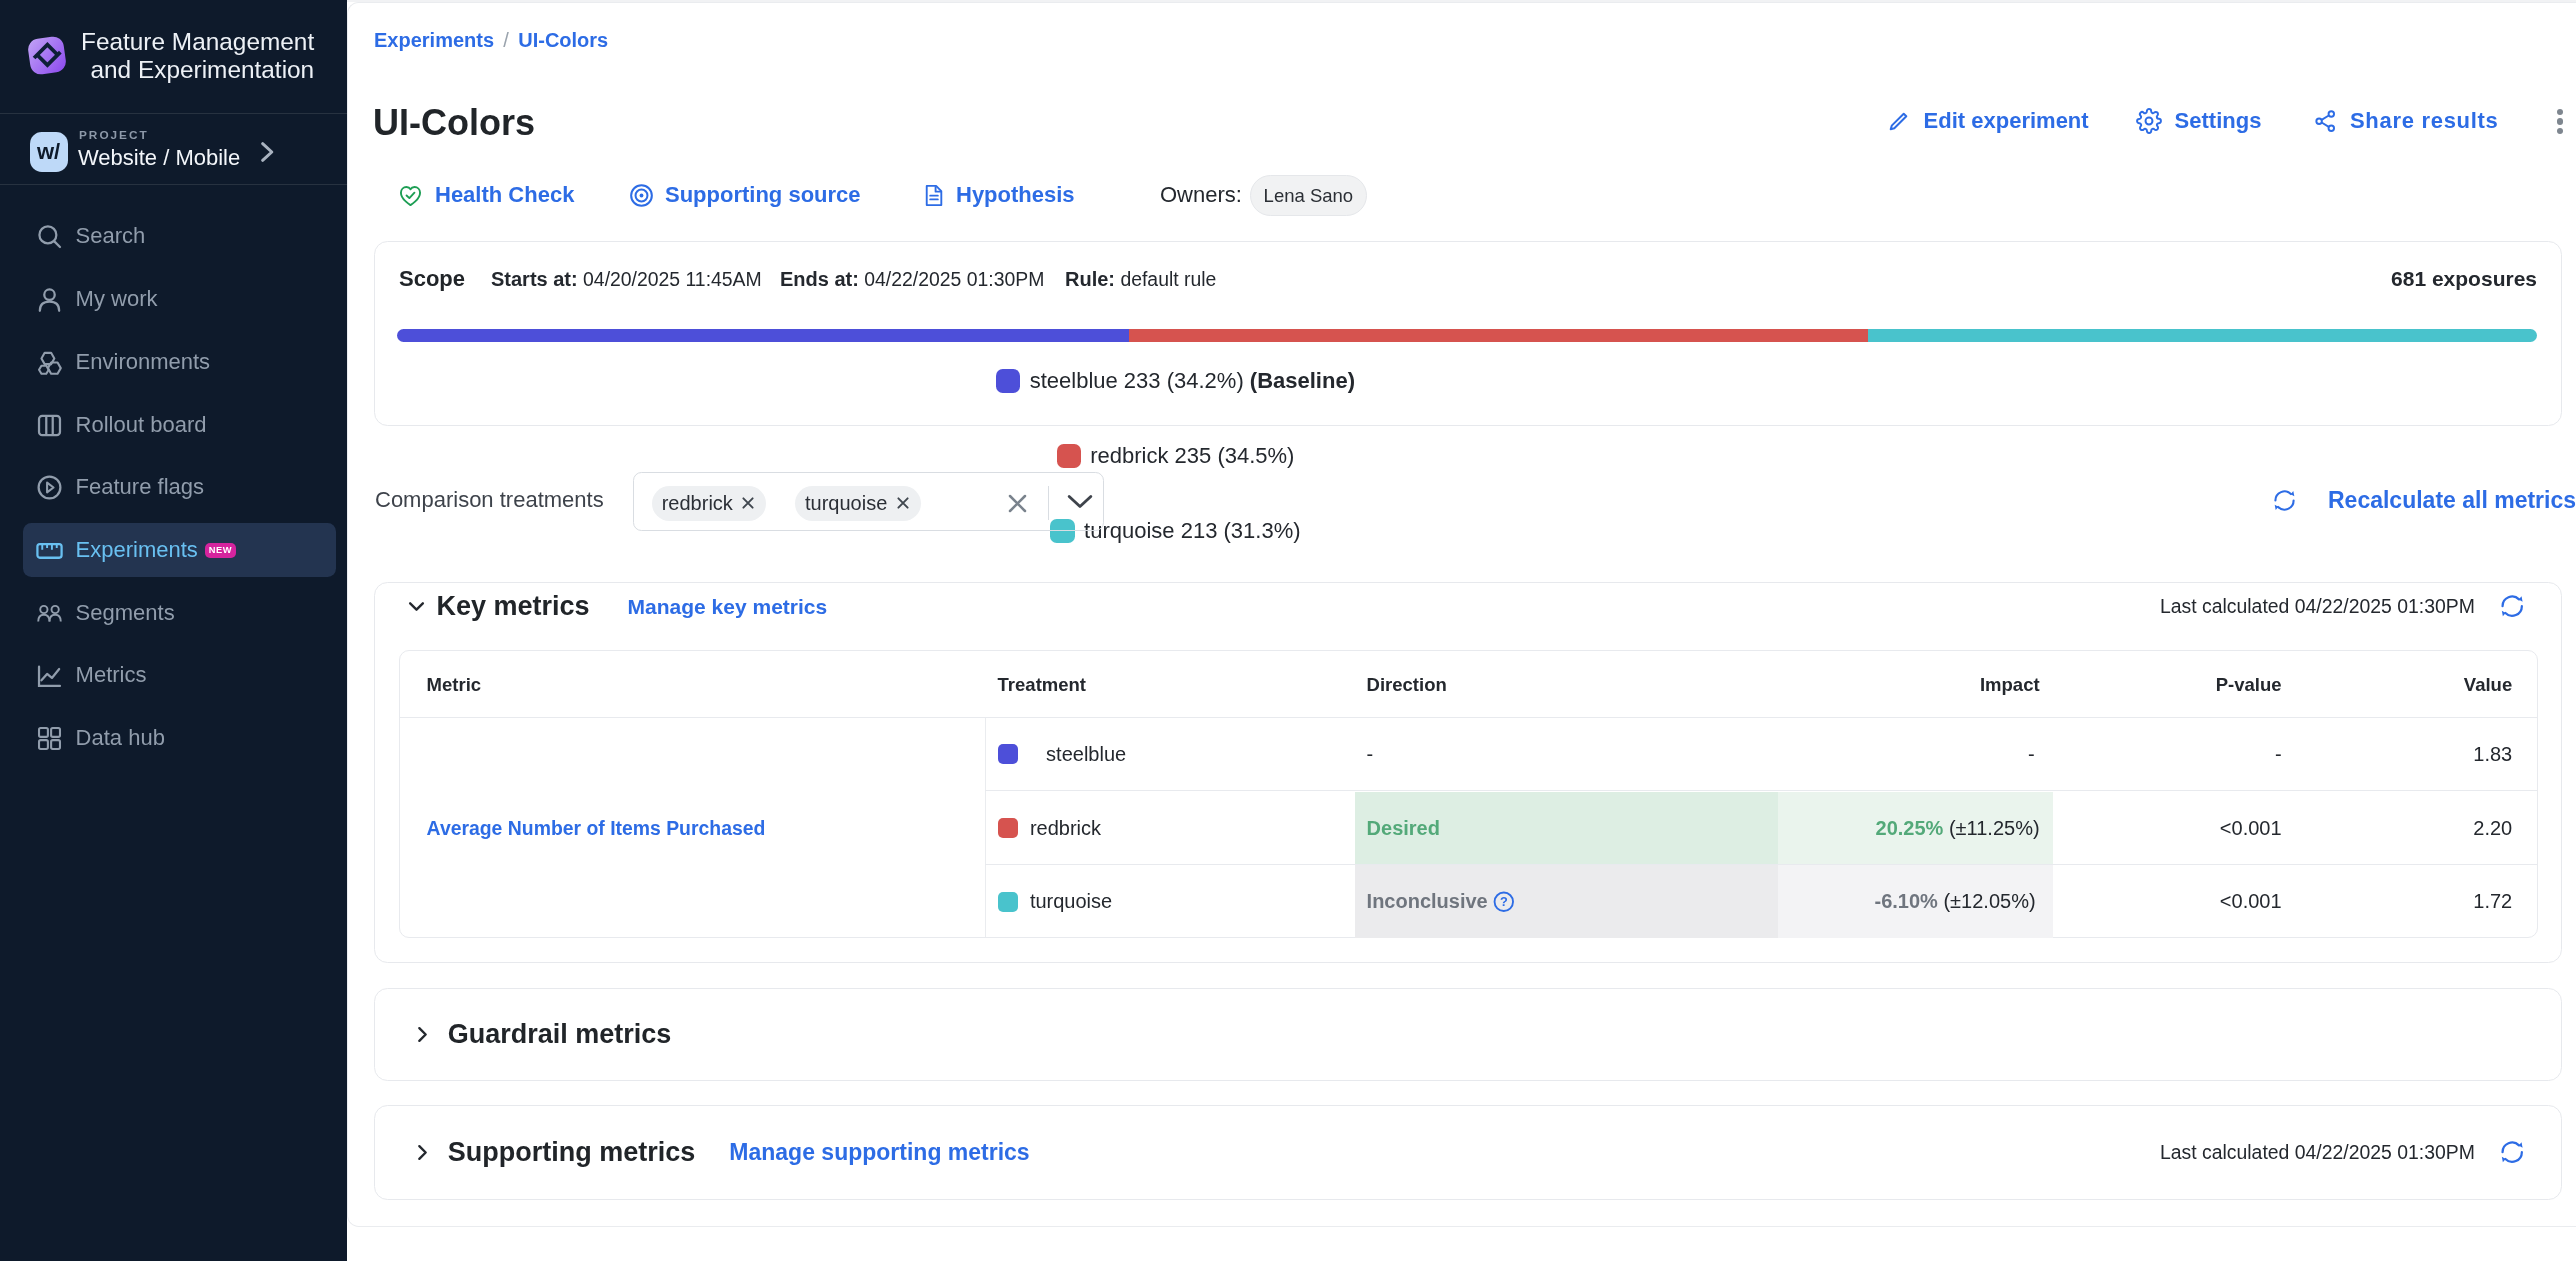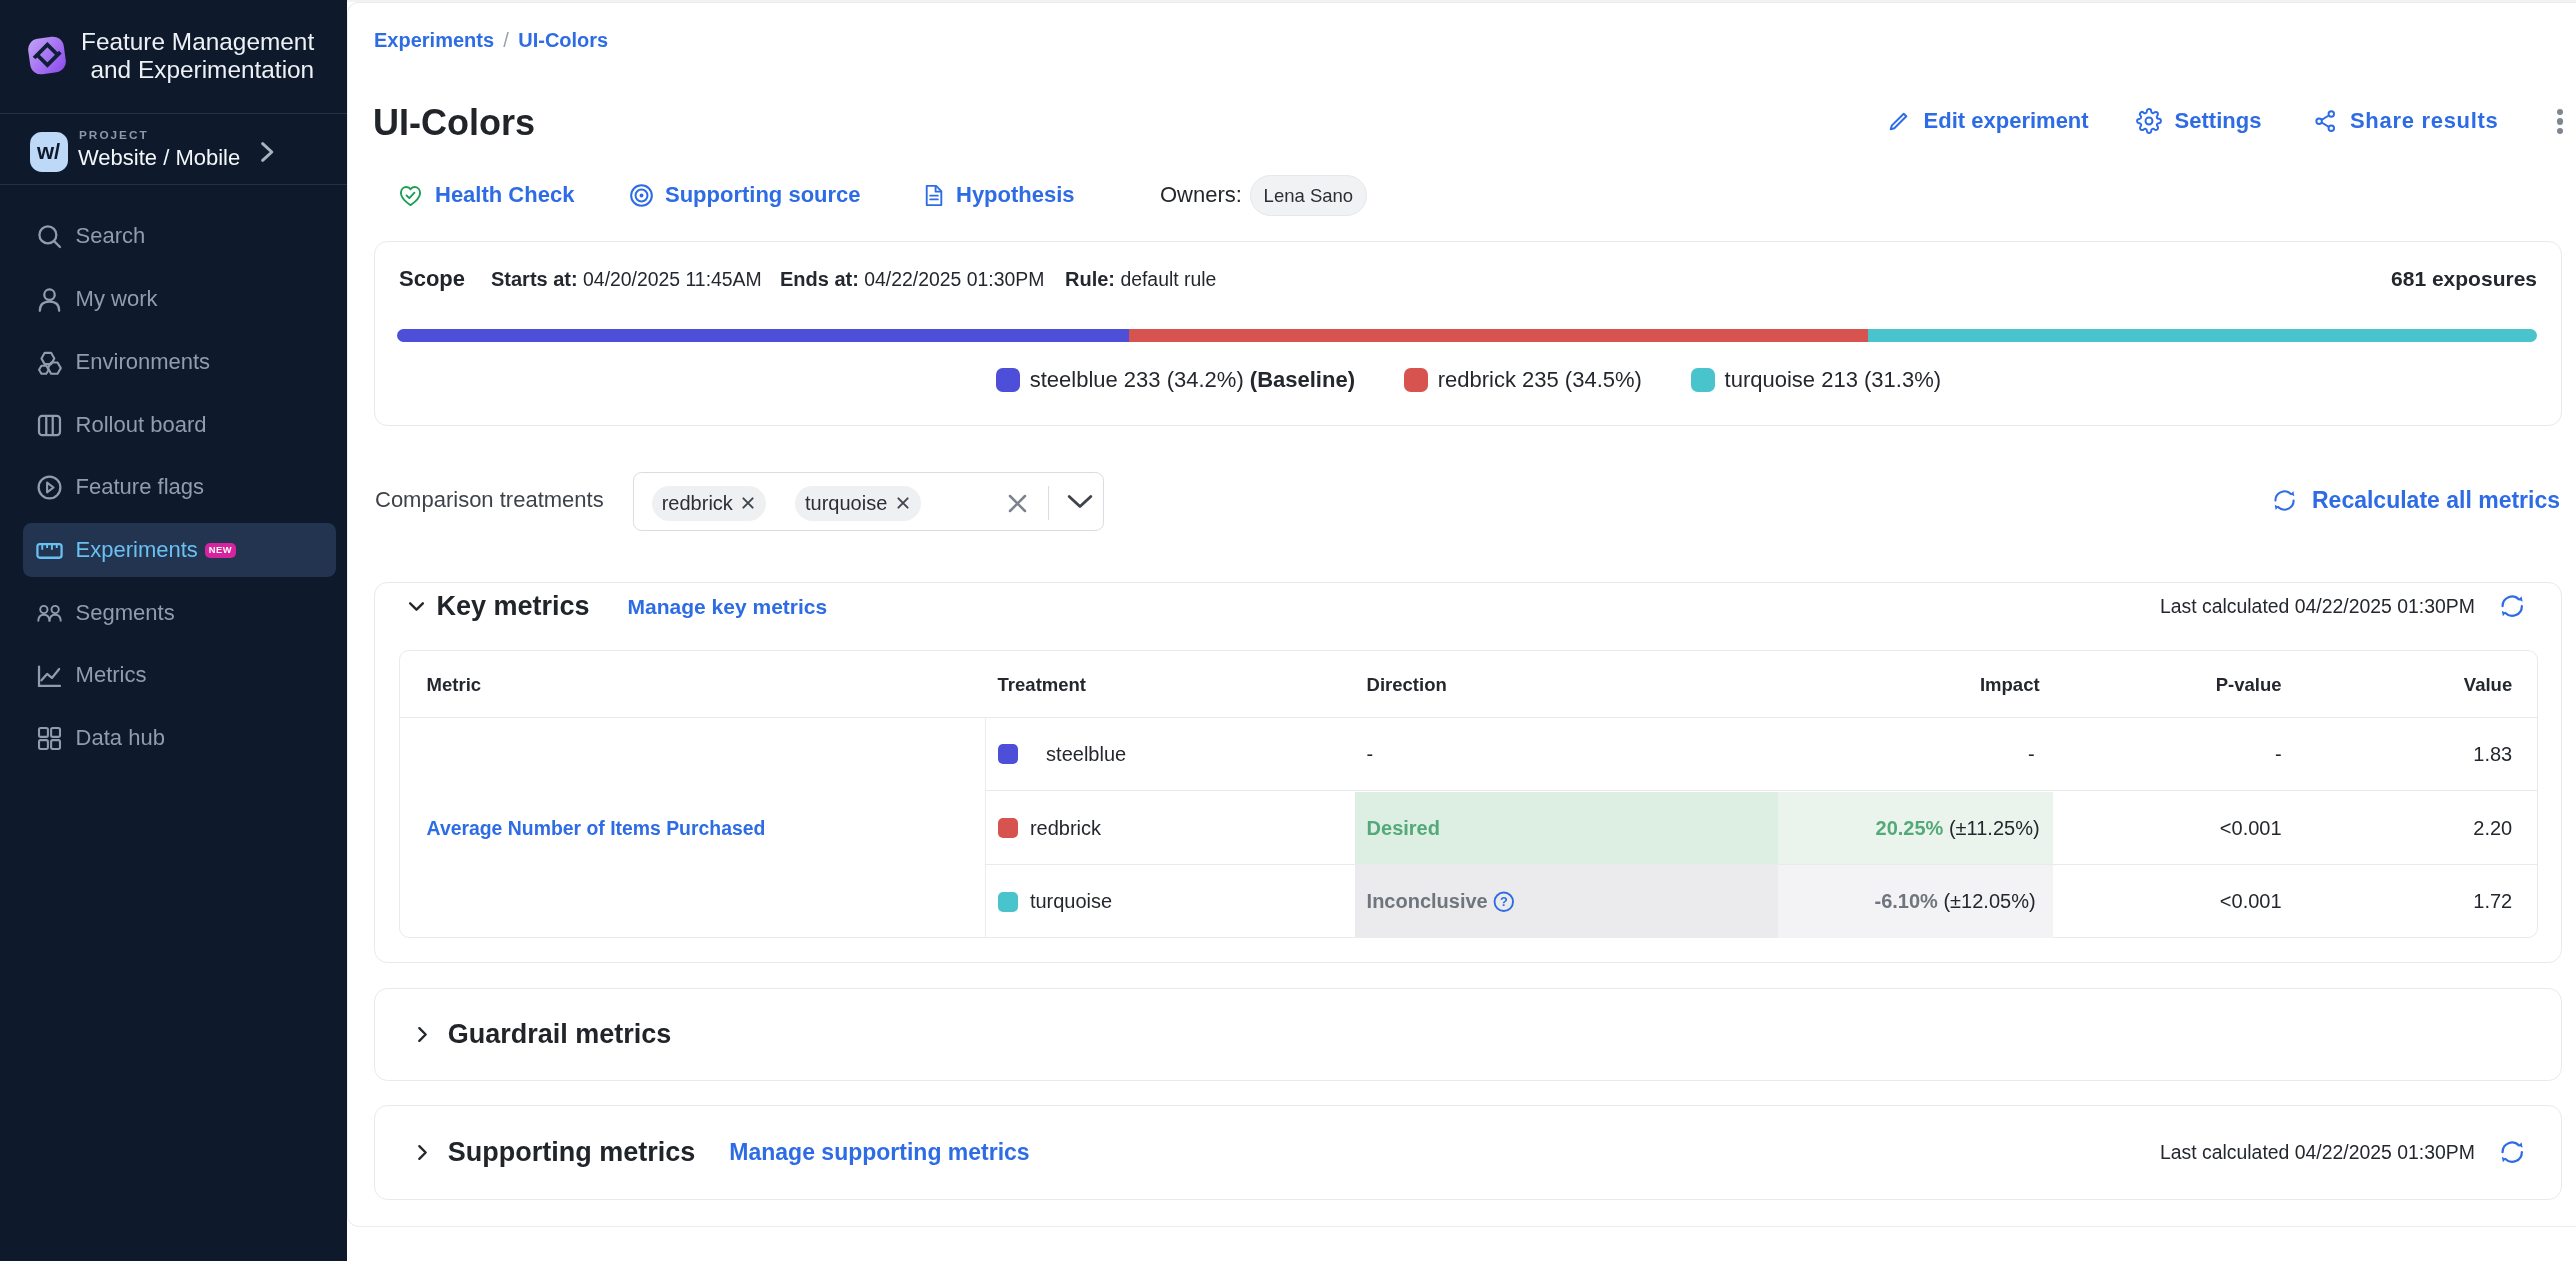"steelblue 233 (34.2%) (Baseline)" #legend { flex-direction: none -> column }
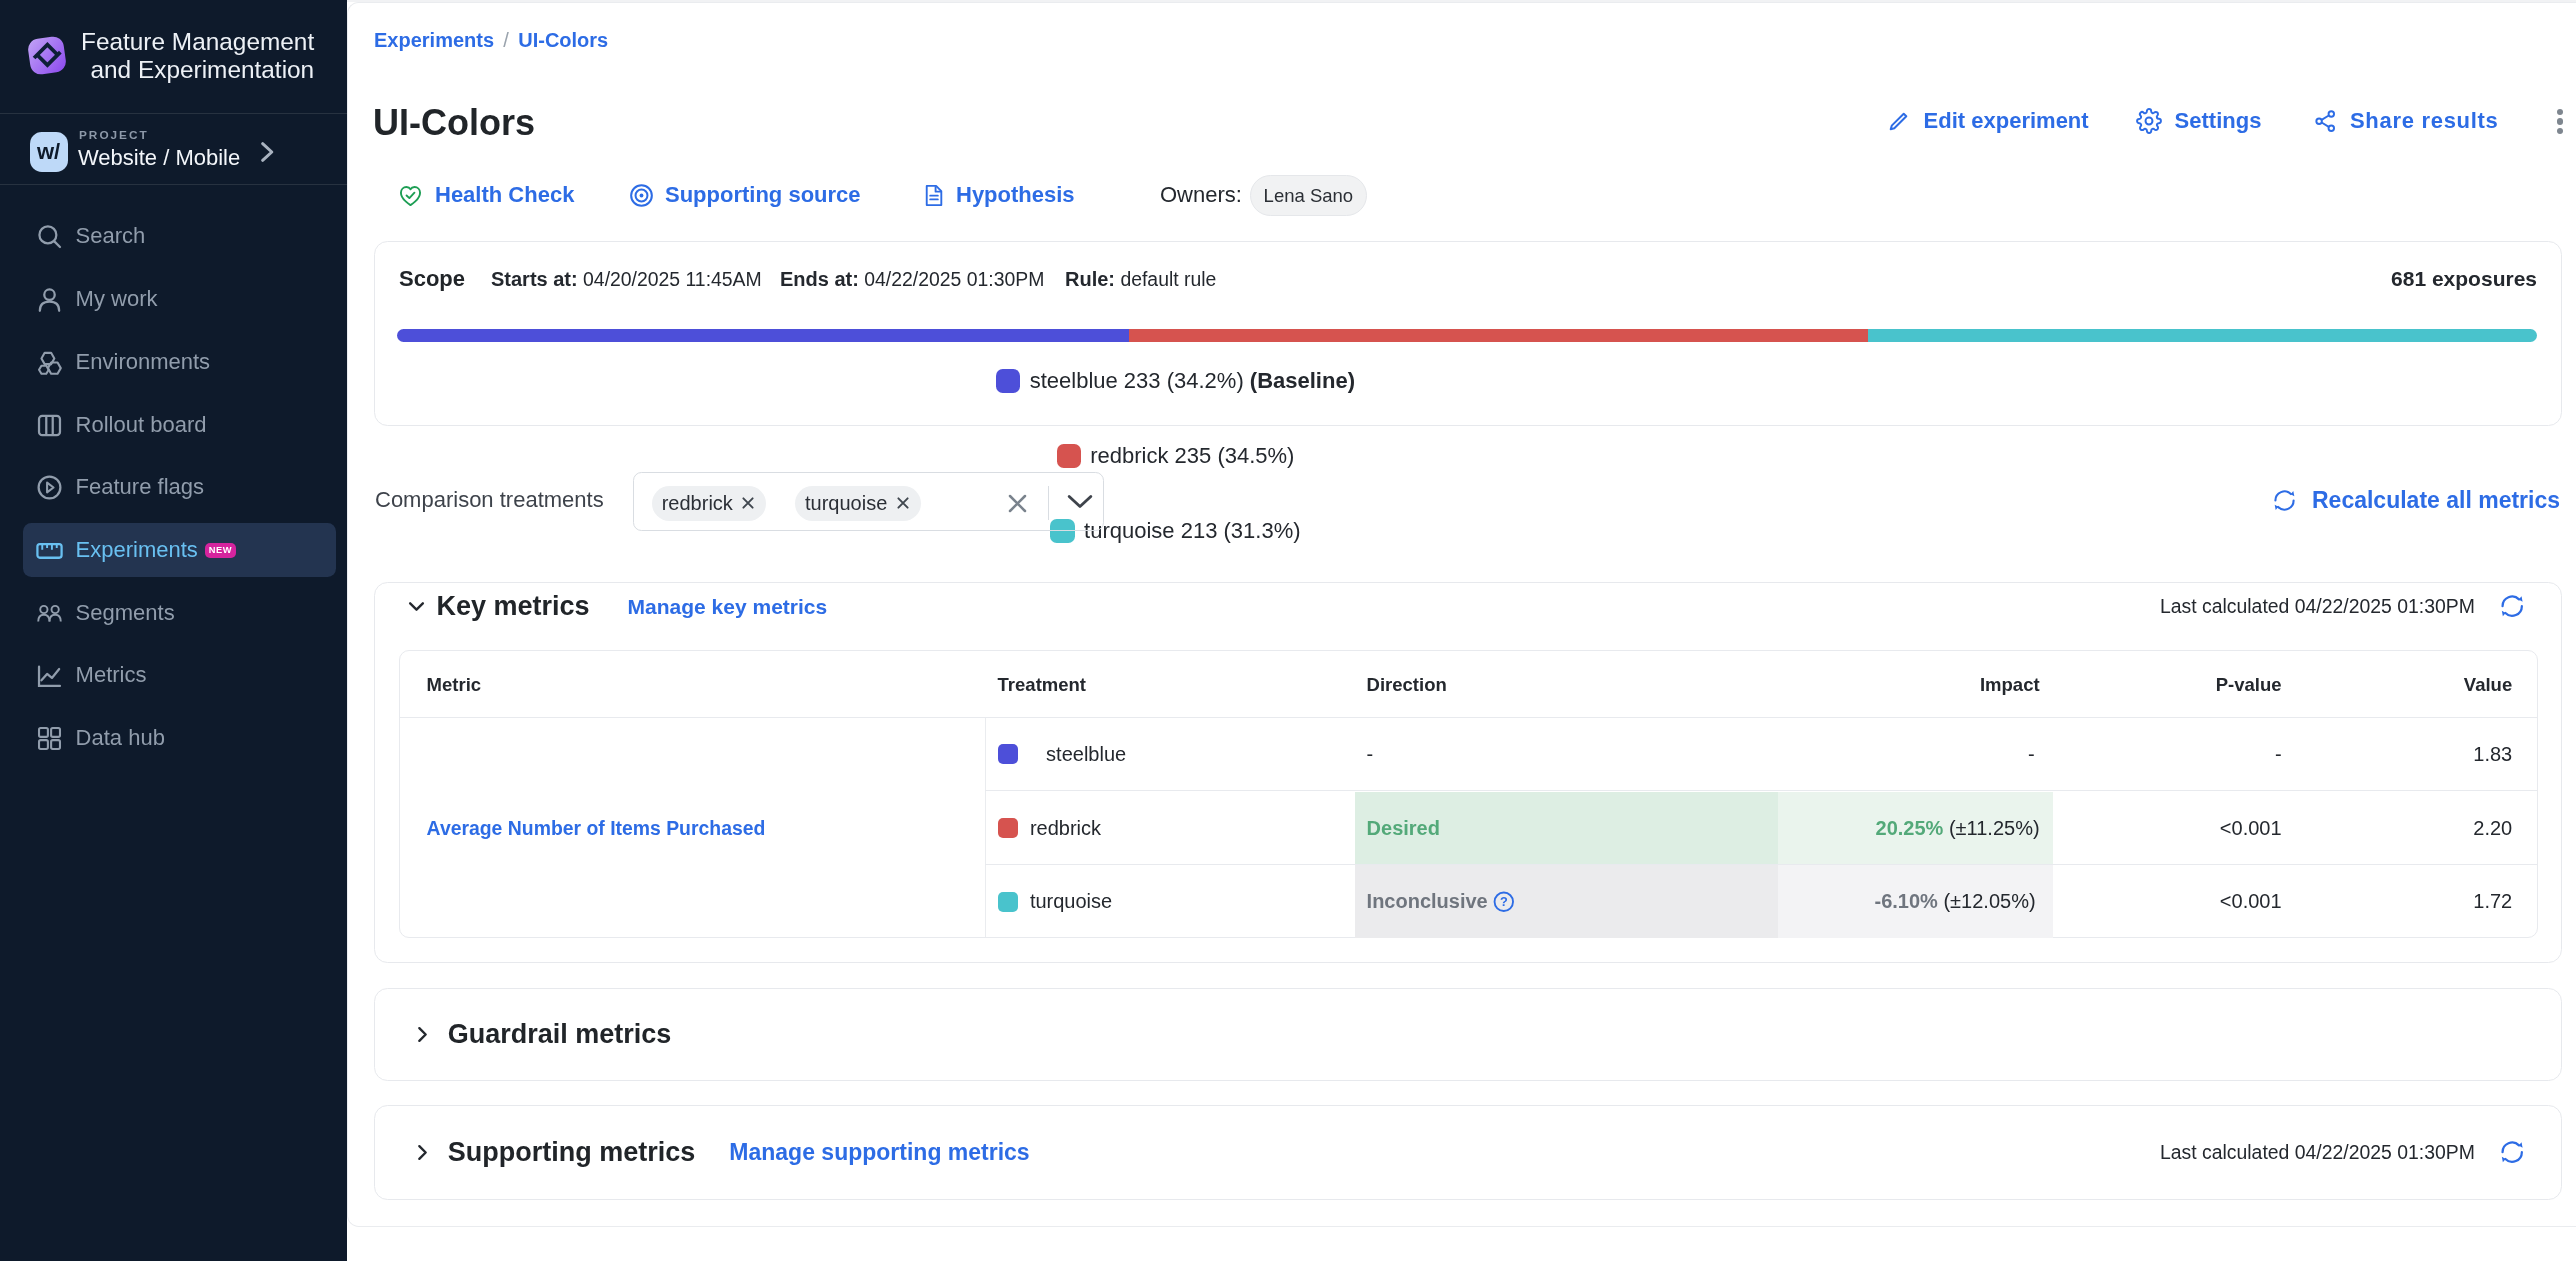"Recalculate all metrics" #recalc { gap: 16px -> 32px }
